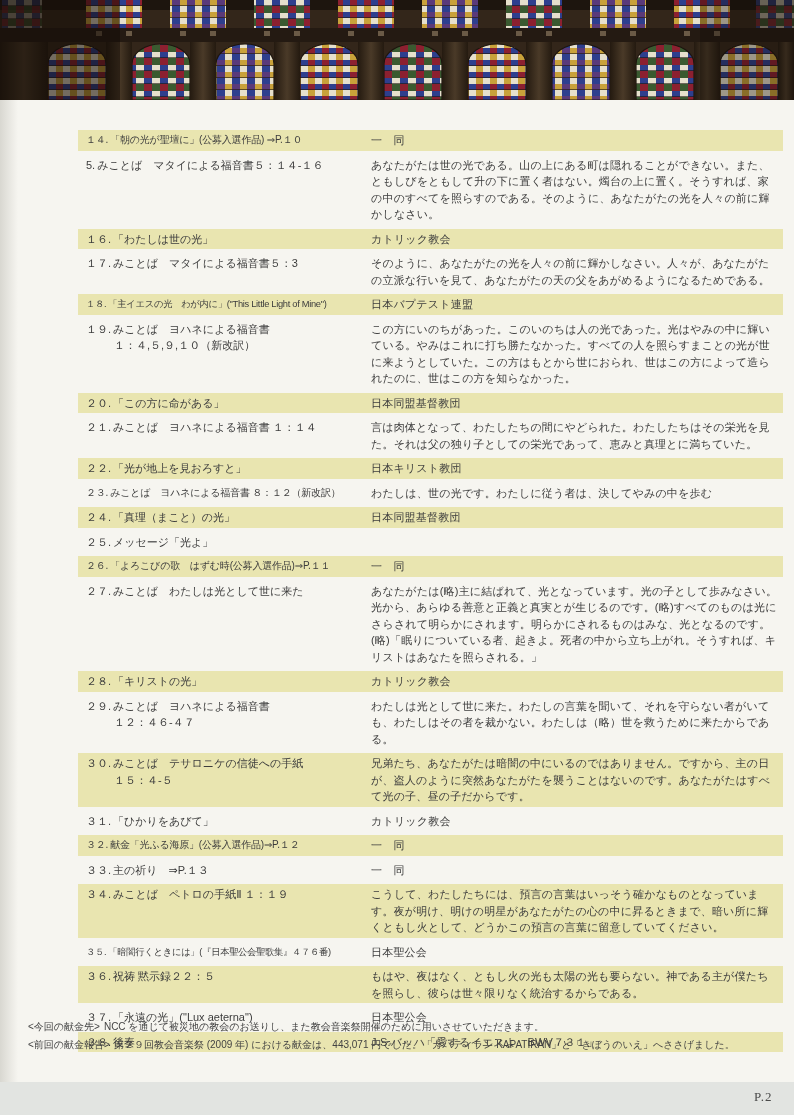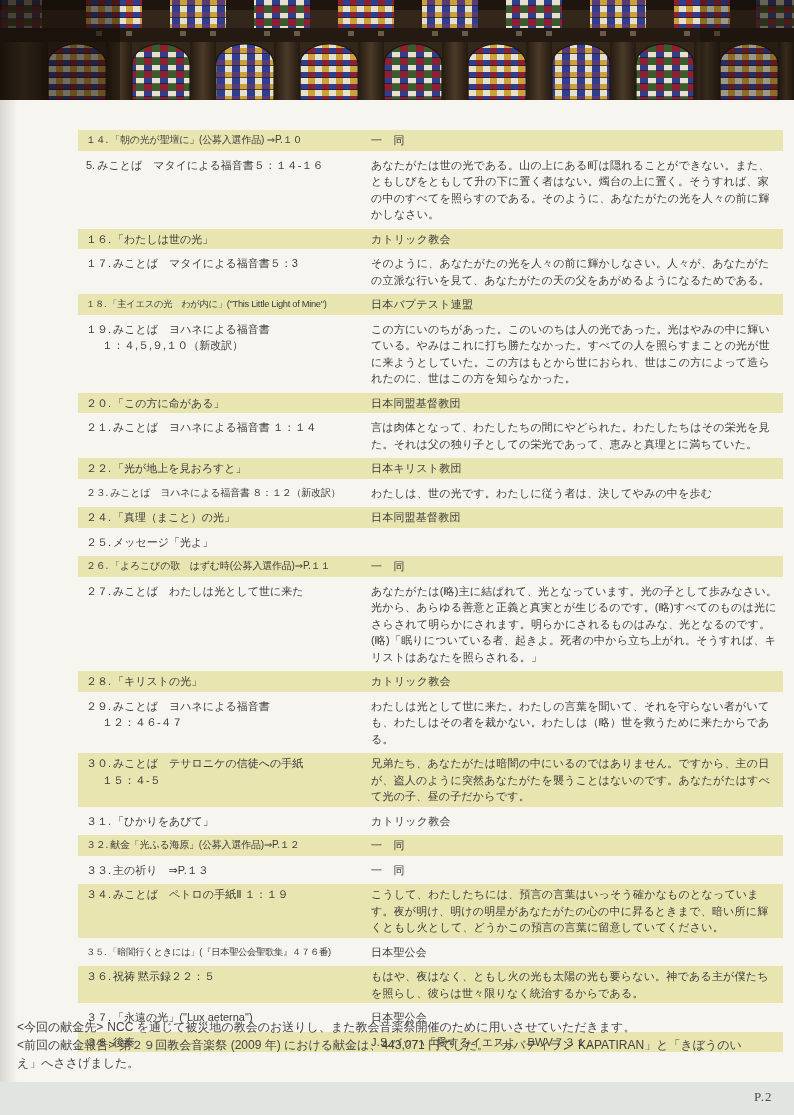"１：４,５,９,１０（新改訳）" .row .sub { margin-left: 16px -> 28px }
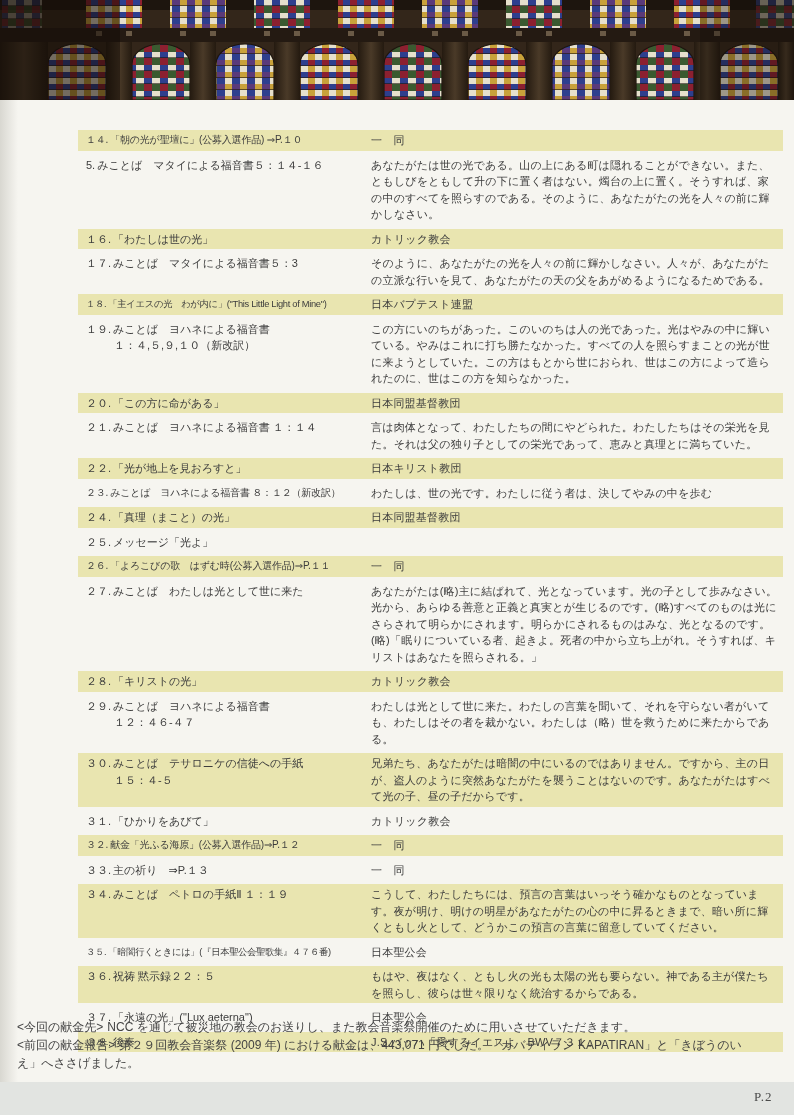"<今回の献金先> NCC" .footnotes { font-size: 12px -> 10px; left: 17px -> 28px }
